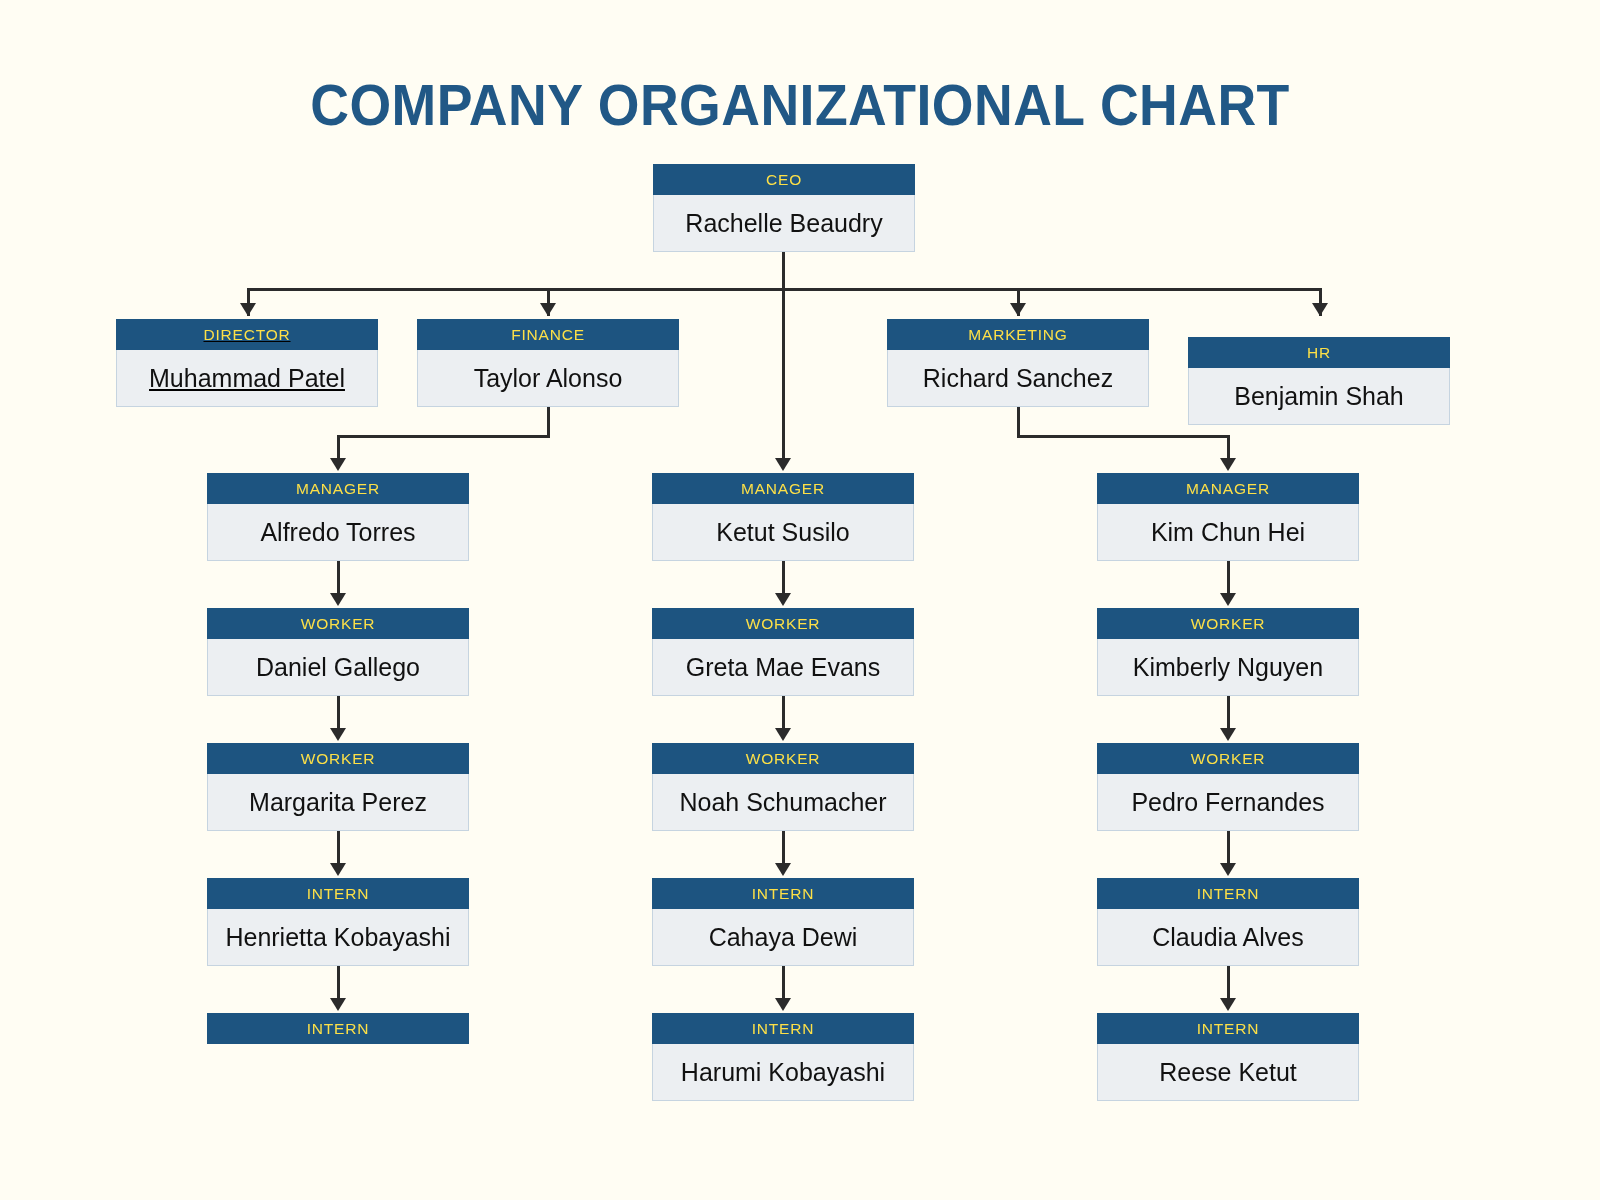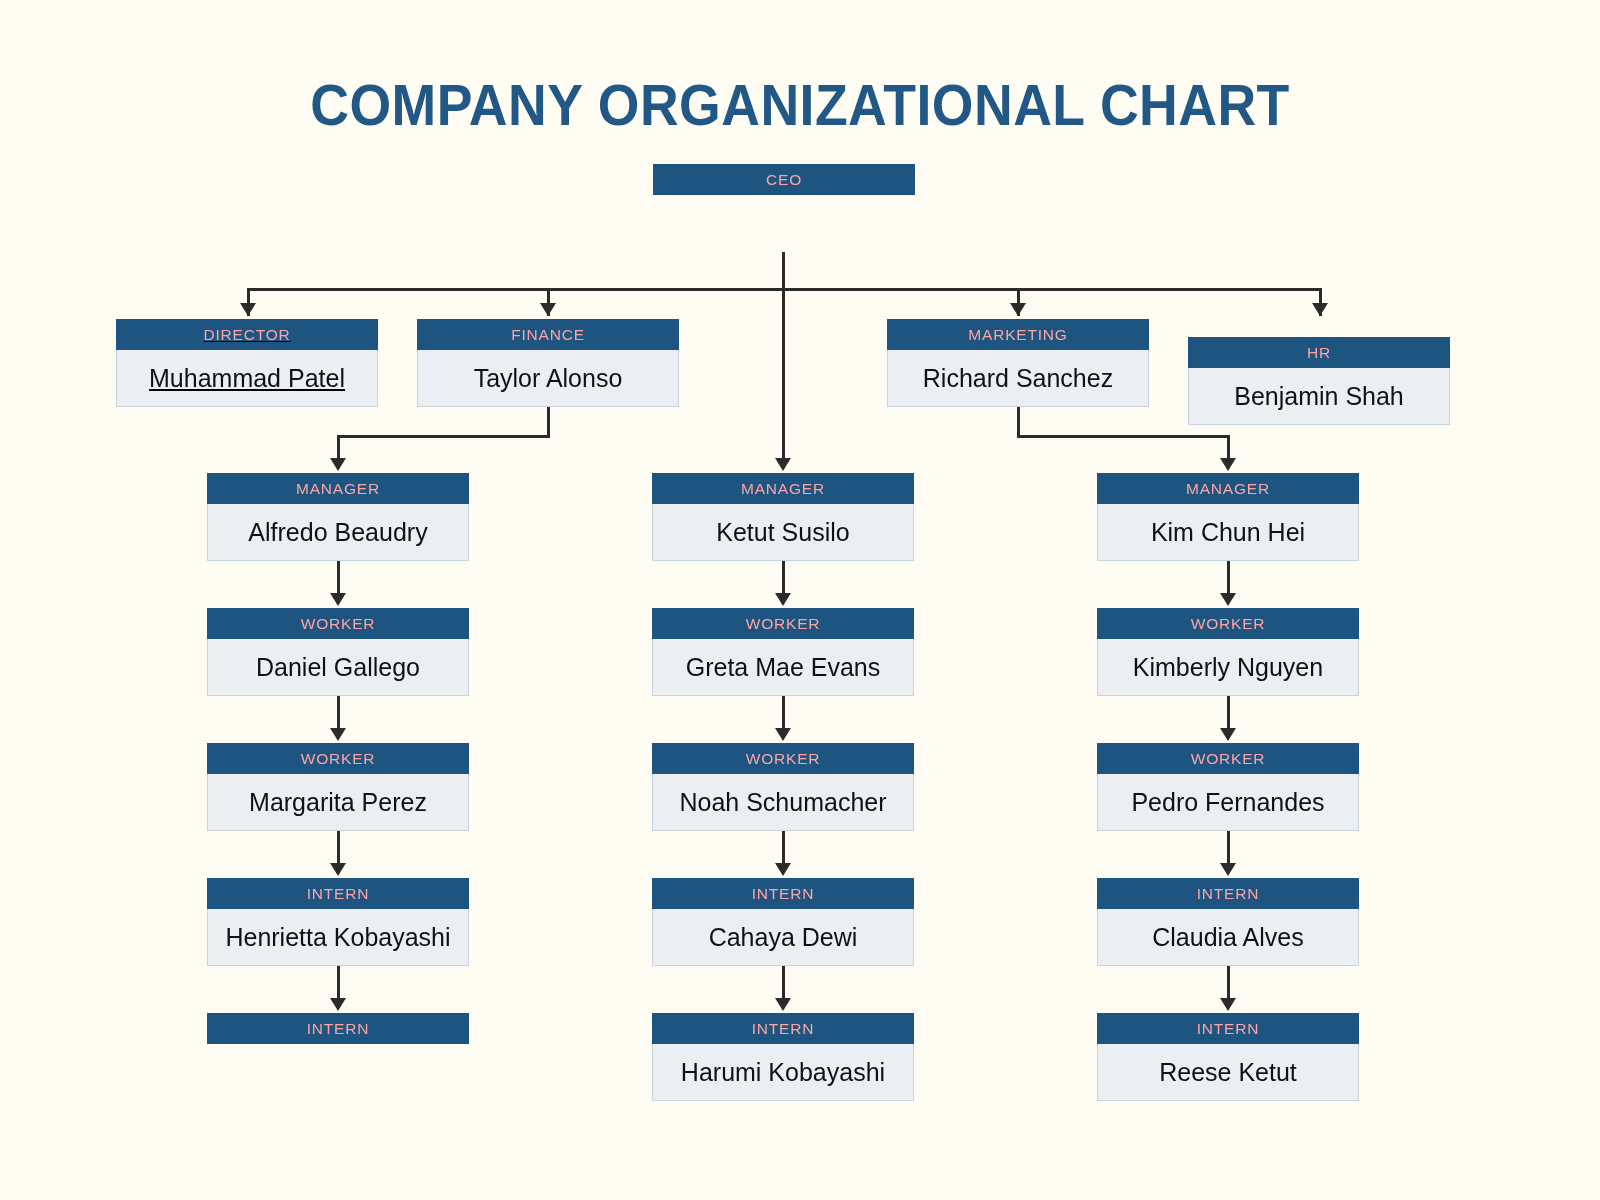"CEO" .node-header { color: #fca5a5 -> #fde047 }
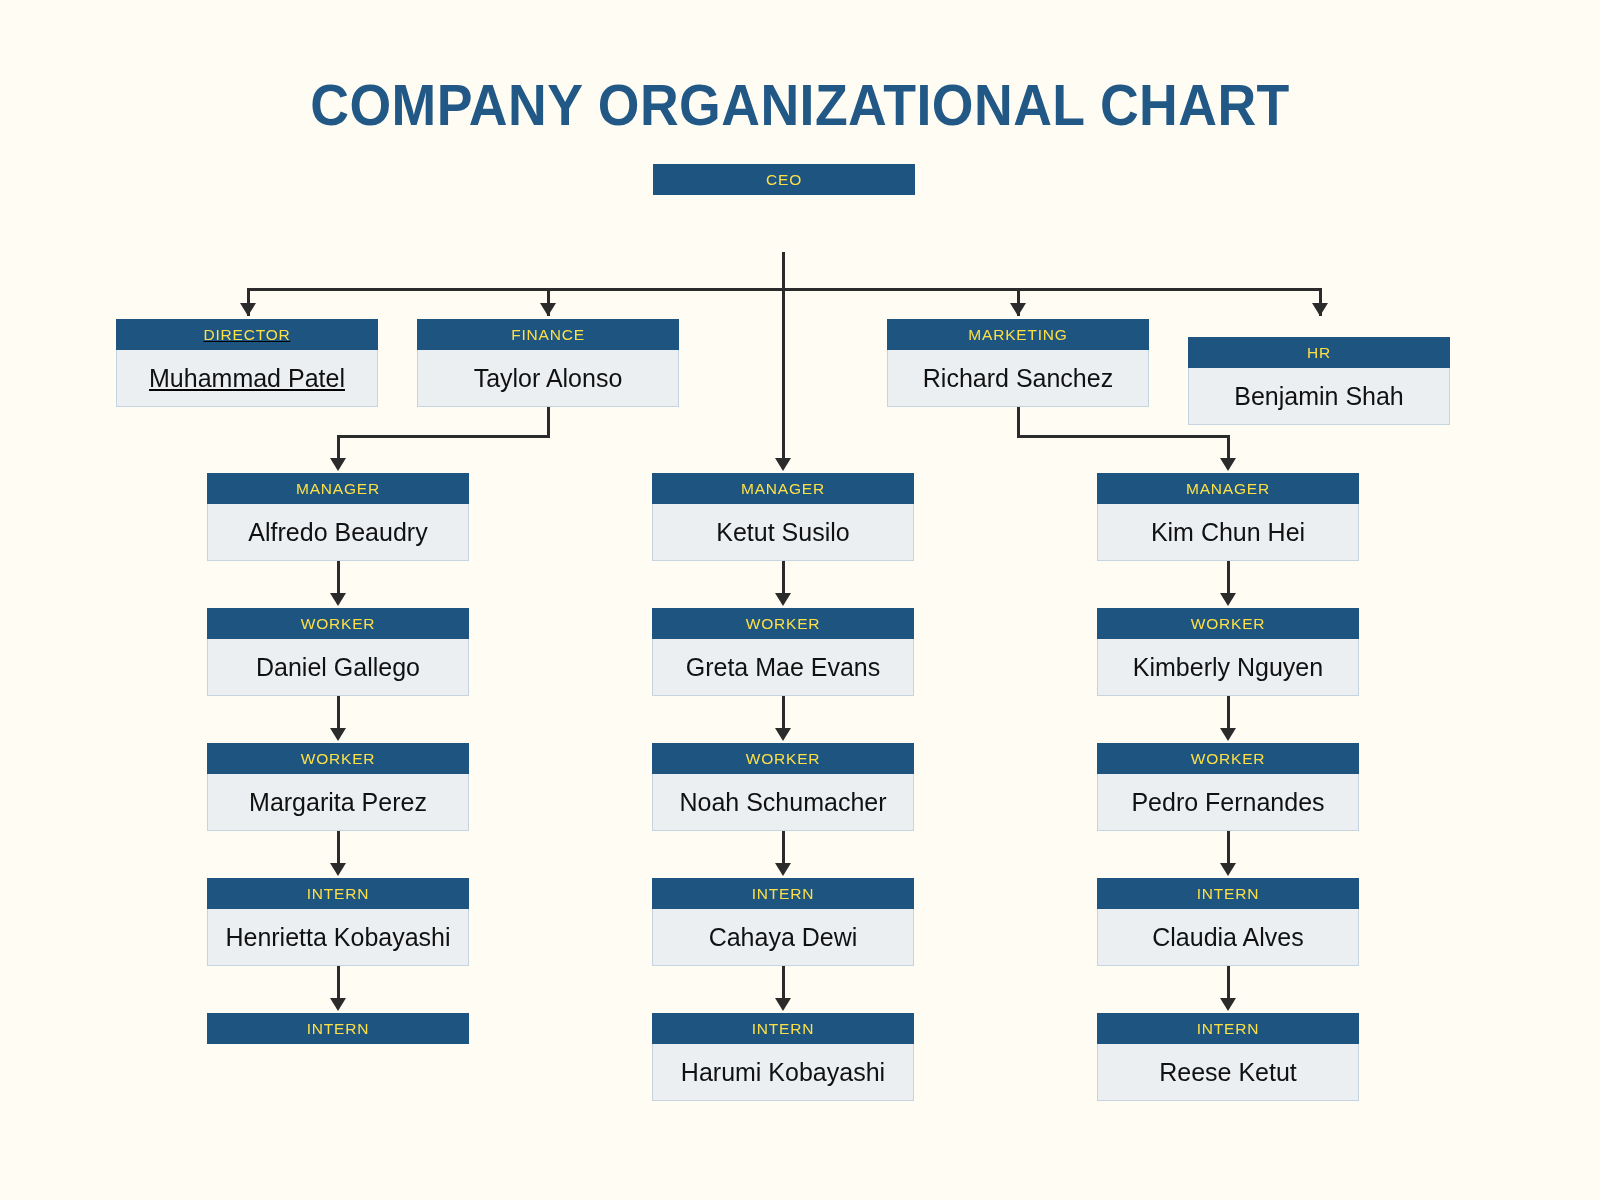"Rachelle Beaudry" div.node-body { html: none -> <div>Rachelle Beaudry</div> }
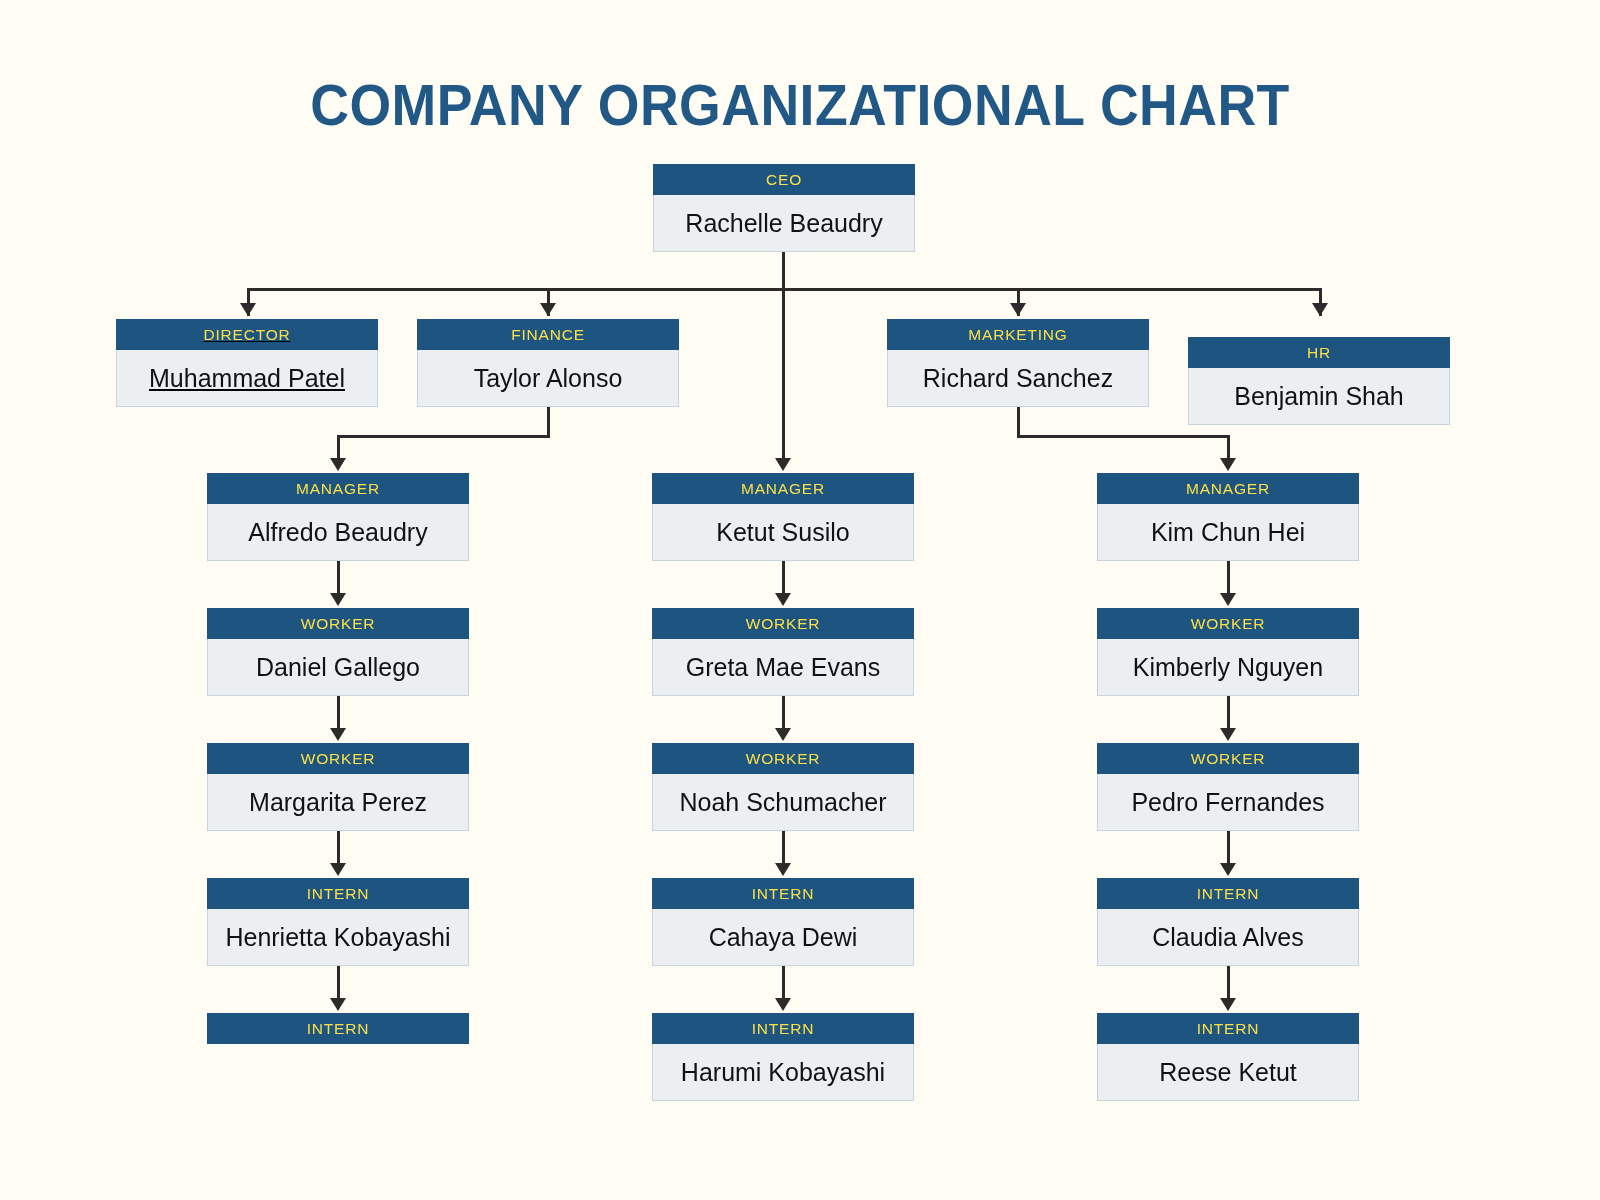"Alfredo Beaudry" div.node-body { text: Beaudry -> Torres }
